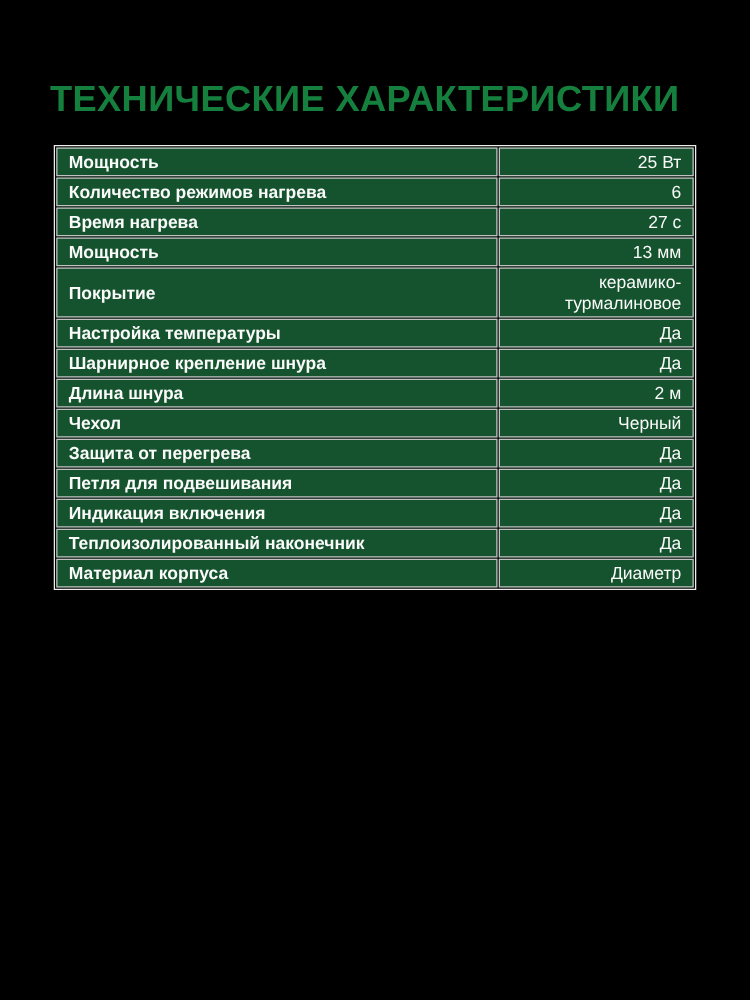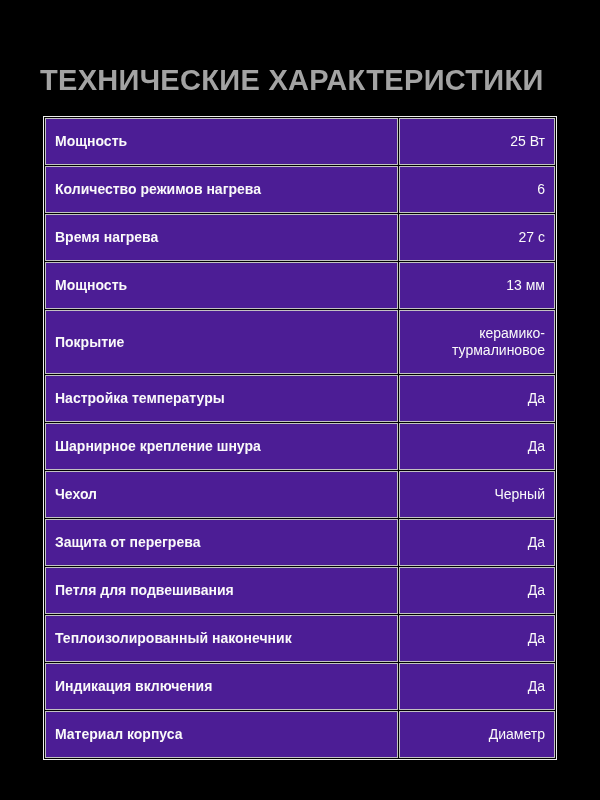"ТЕХНИЧЕСКИЕ ХАРАКТЕРИСТИКИ" .title { color: #a3a3a3 -> #15803d }
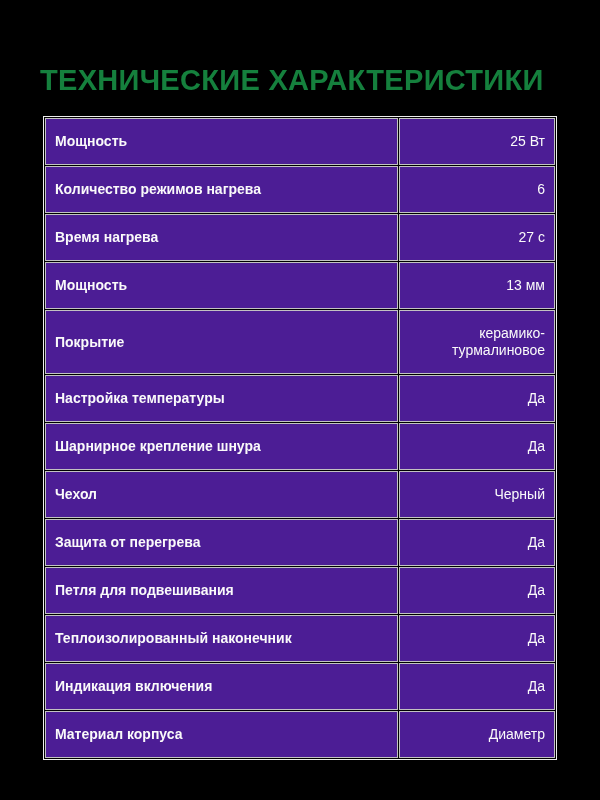"Мощность" table.spec td { background: #4c1d95 -> #14532d; padding: 14px 9px -> 2px 9px }
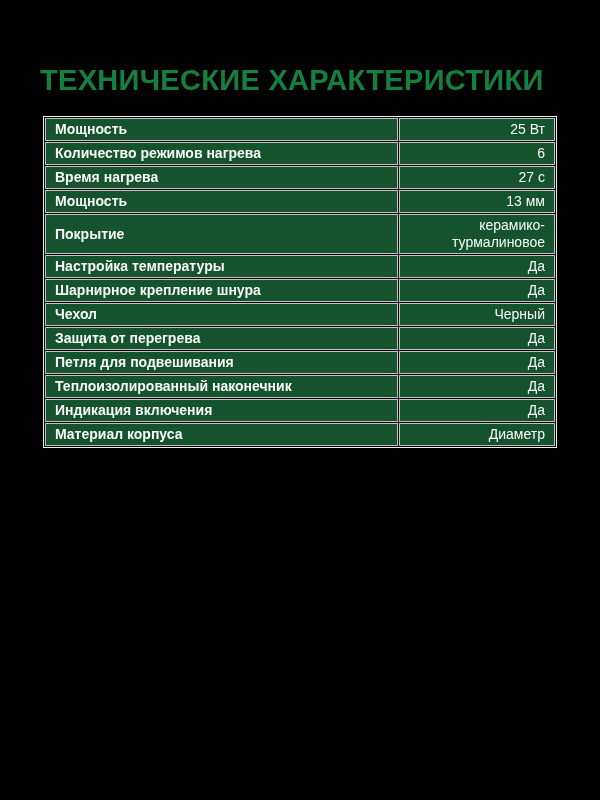"Длина шнура" tr { html: none -> <tr> <td>Длина шнура</td> <td>2 м</td> </tr> }
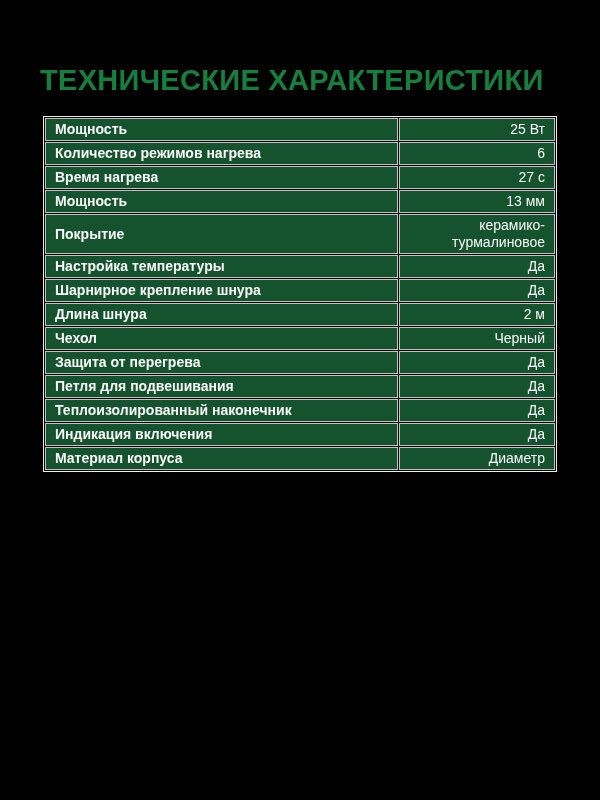"Теплоизолированный наконечник" tr { order: before "Индикация включения" -> after "Индикация включения" }
